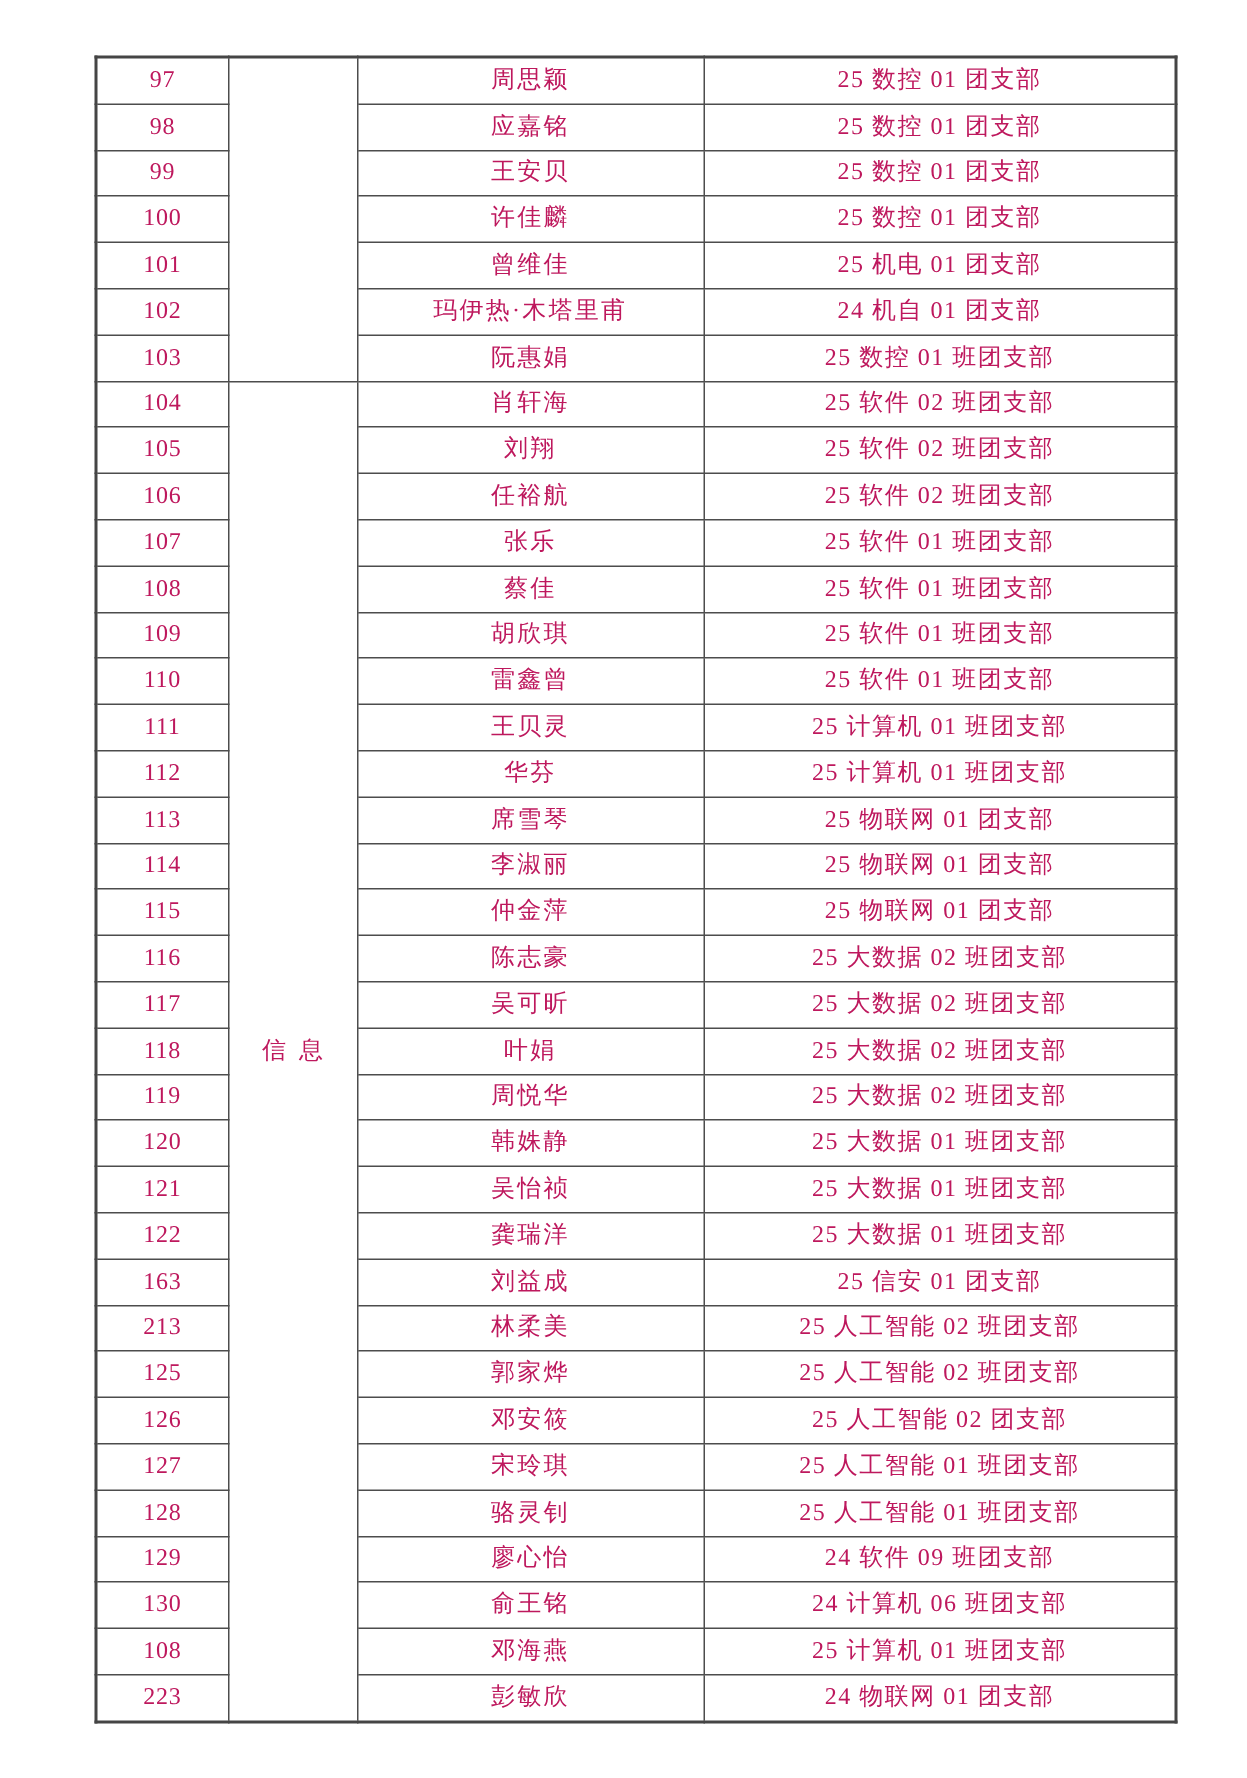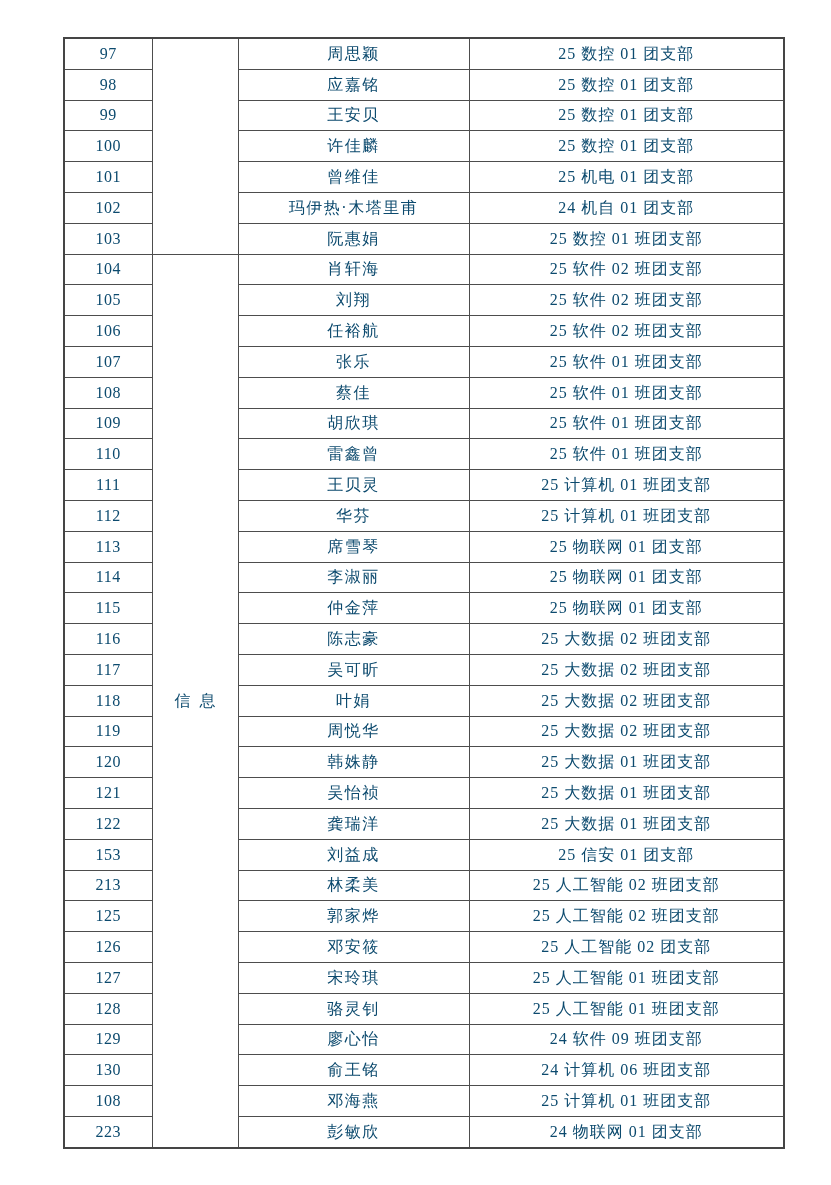"97" .page { color: #0c4a6e -> #be185d }
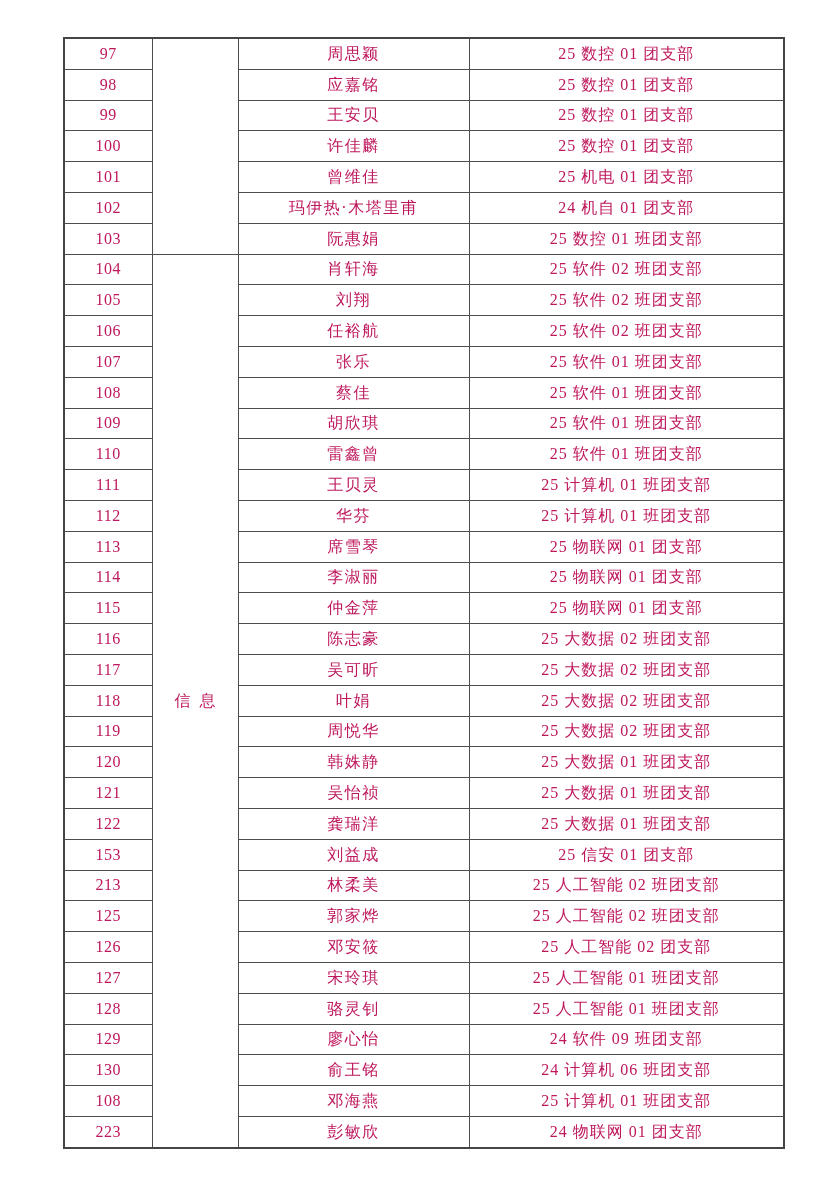"153" td.col-num { text: 153 -> 163 }
